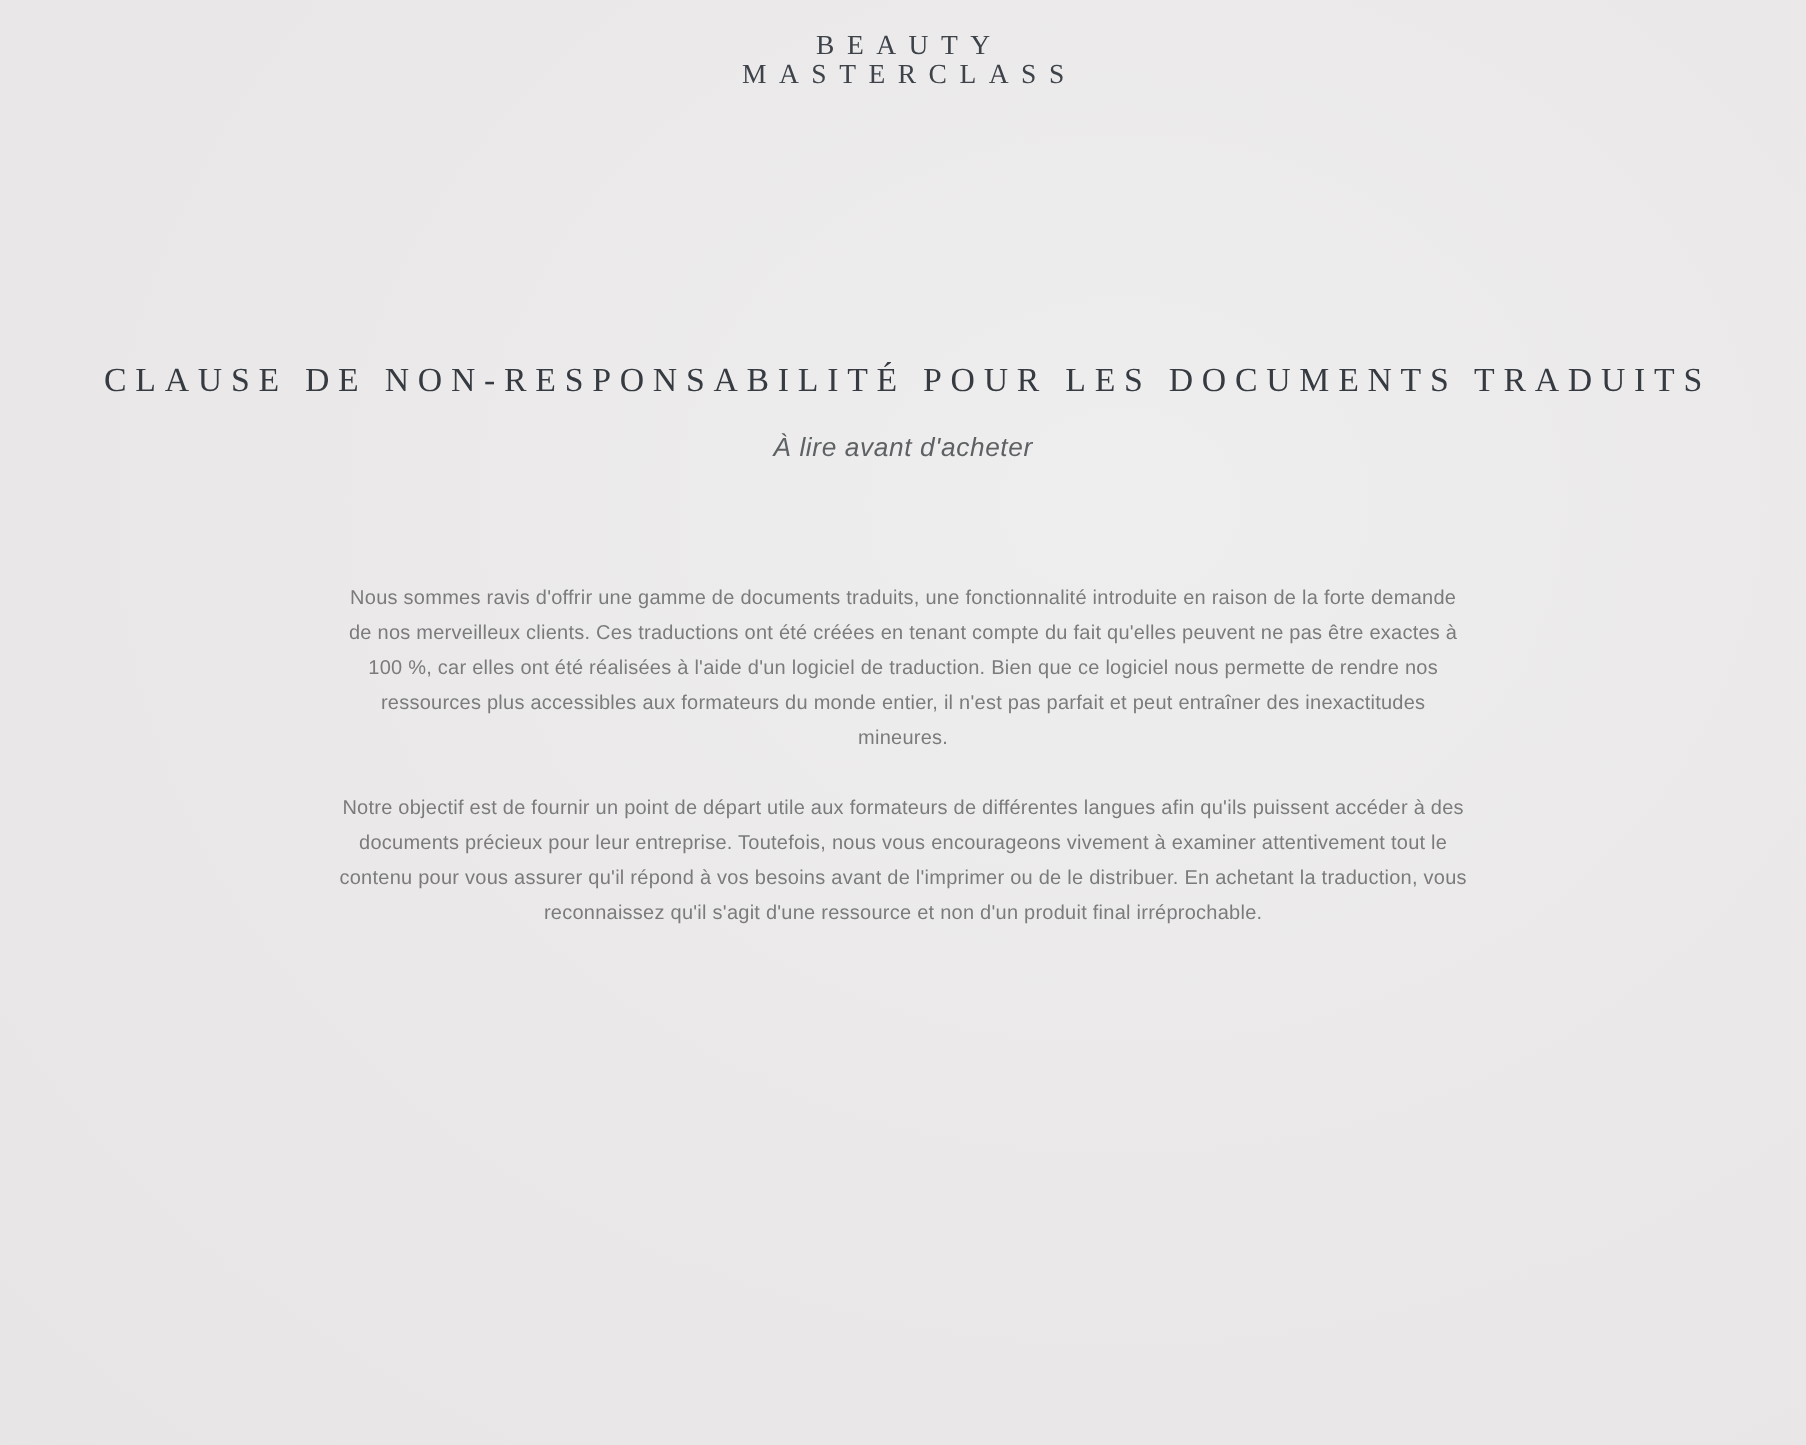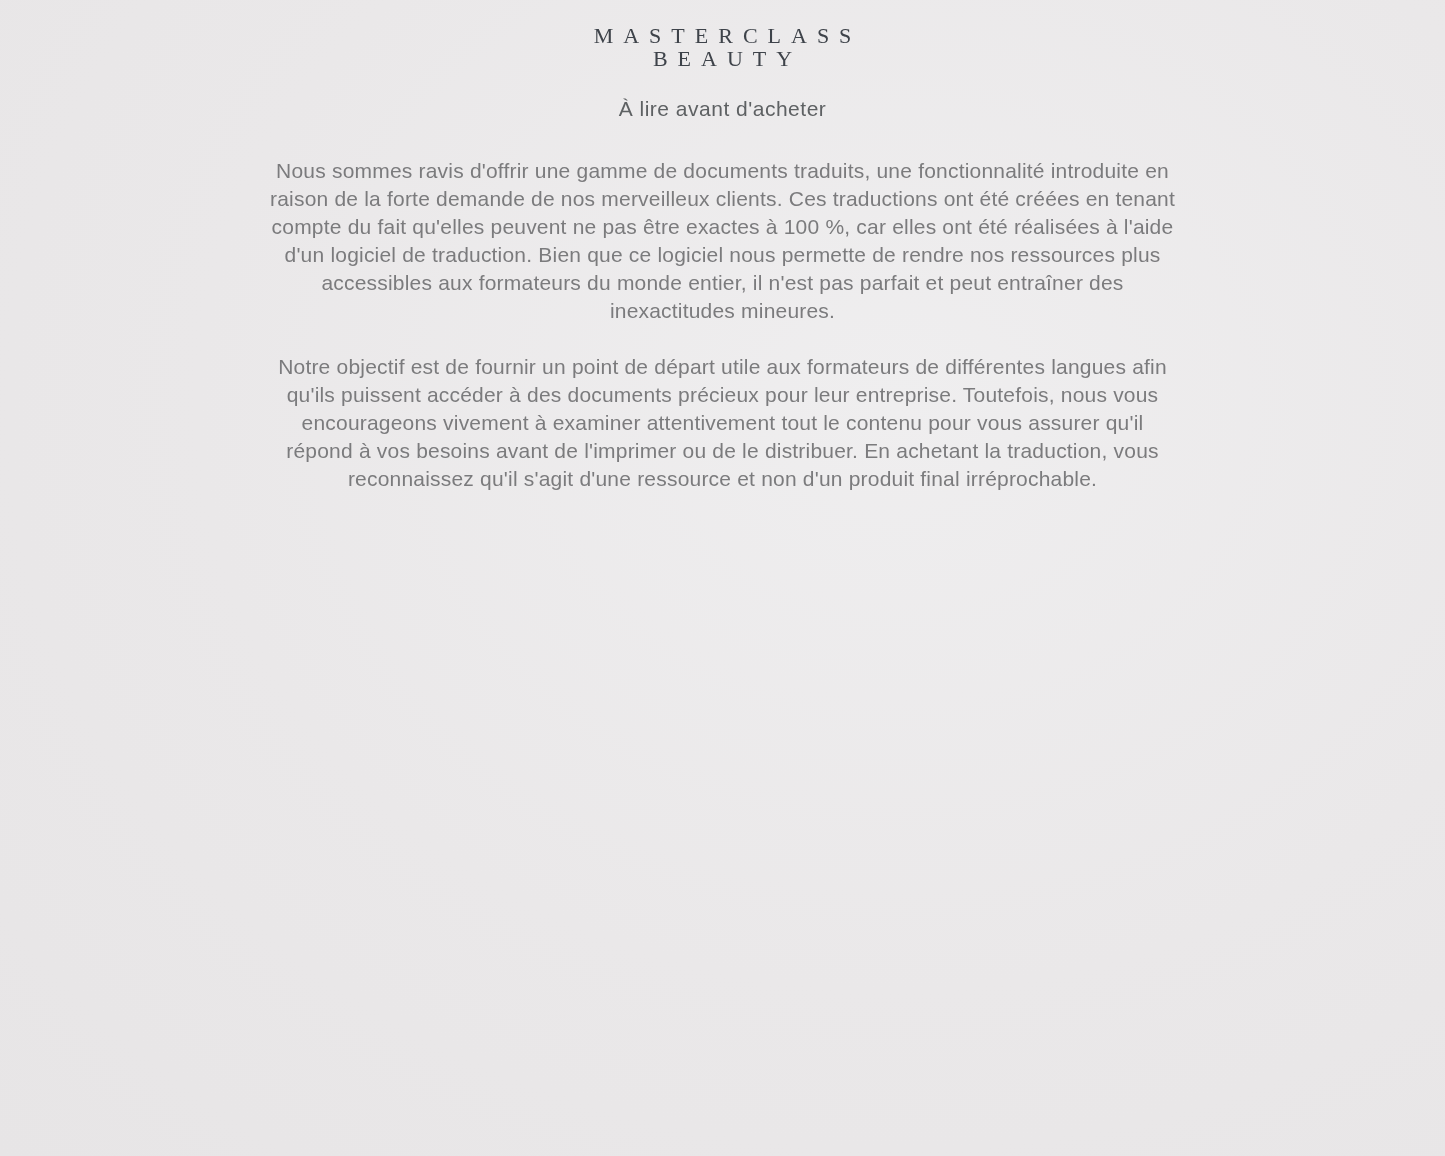"MASTERCLASS" div { order: before "BEAUTY" -> after "BEAUTY" }
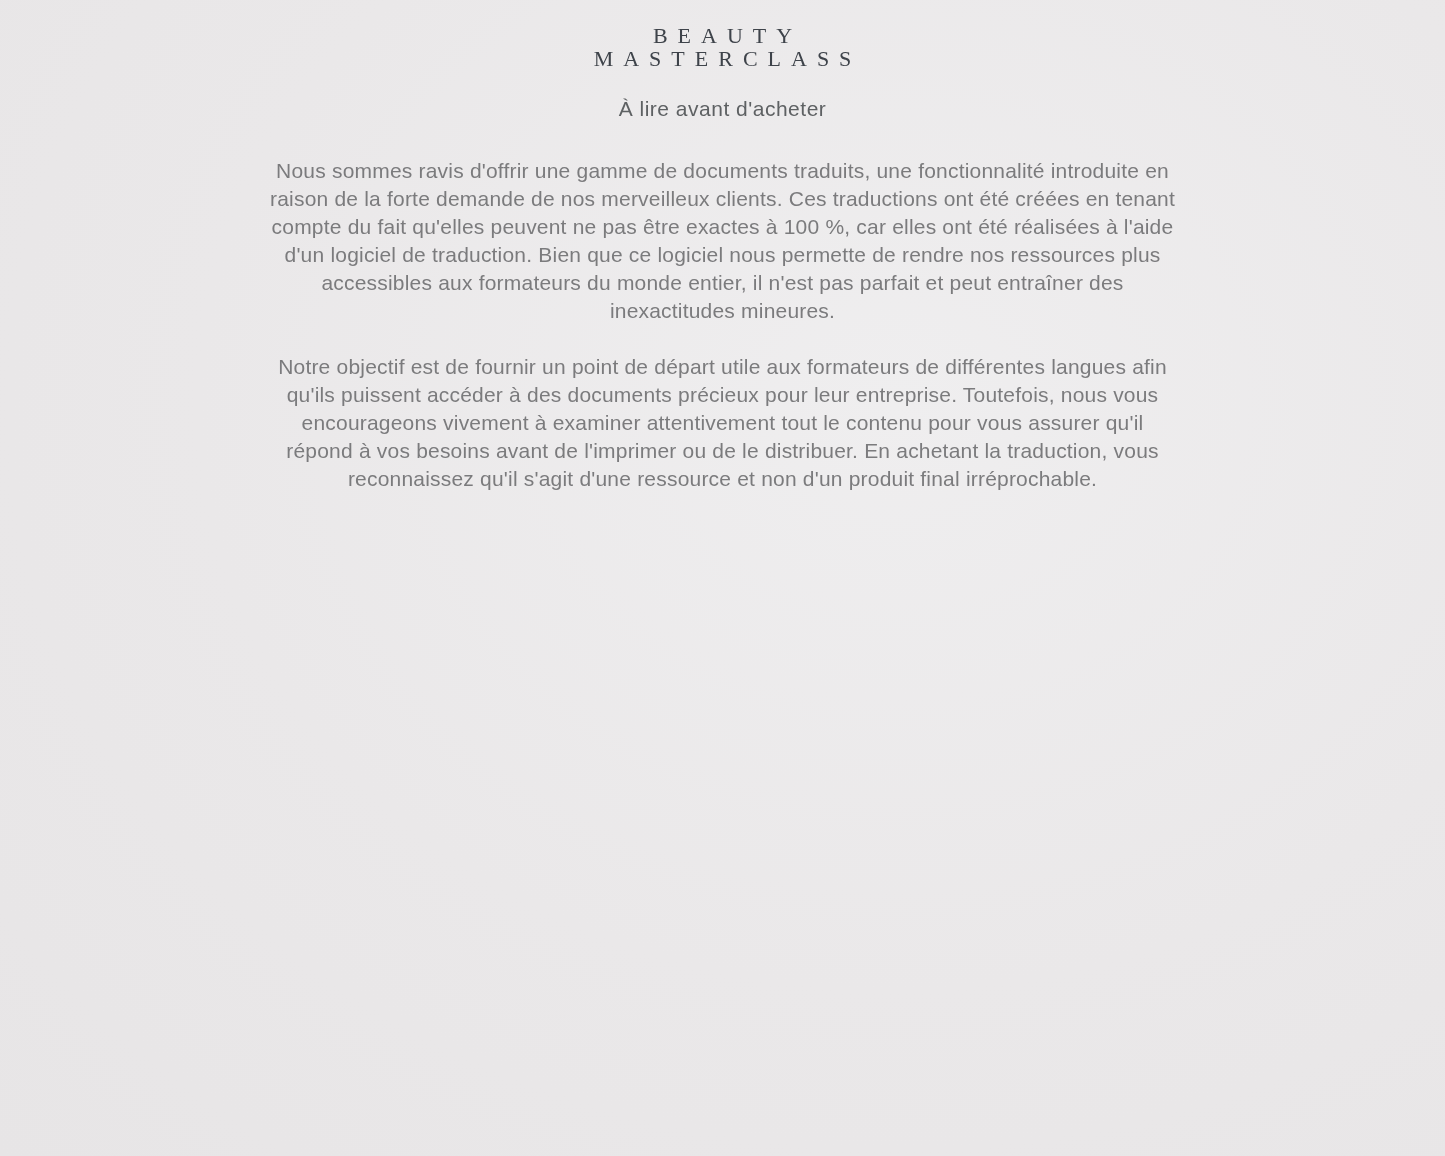"CLAUSE DE NON-RESPONSABILITÉ POUR LES" h1.title { html: none -> <h1>CLAUSE DE NON-RESPONSABILITÉ POUR LES DOCUMENTS TRADUITS</h1> }
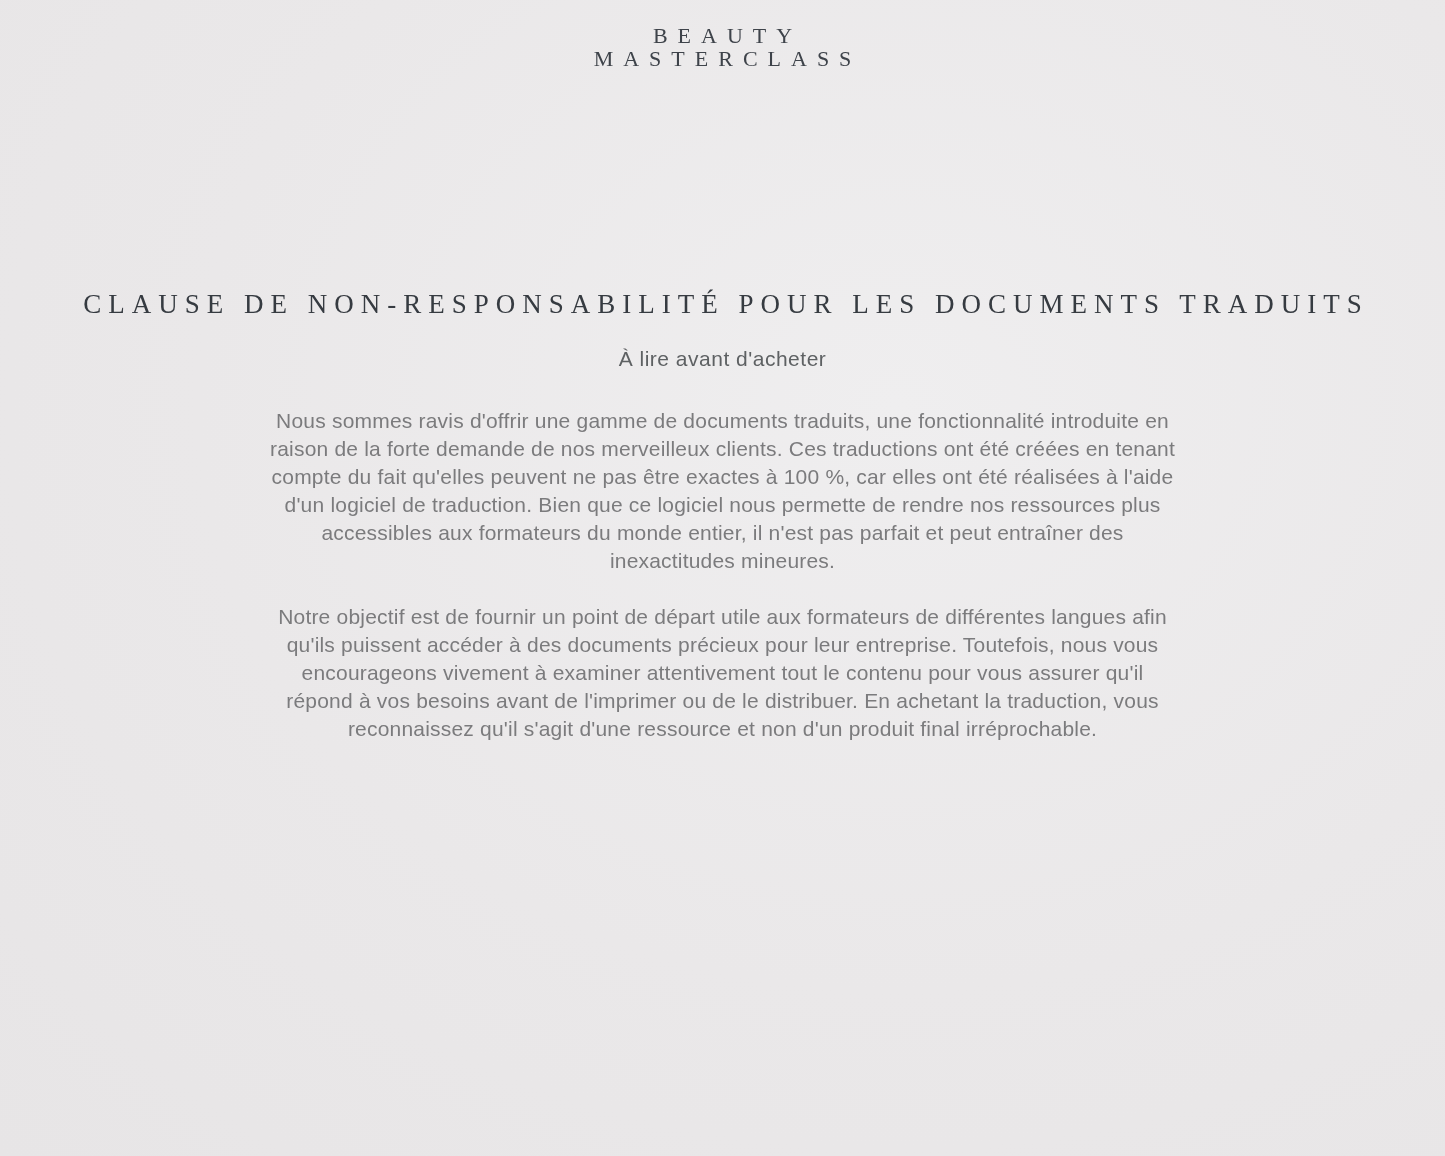"À lire avant d'acheter" .subtitle { font-style: none -> italic }
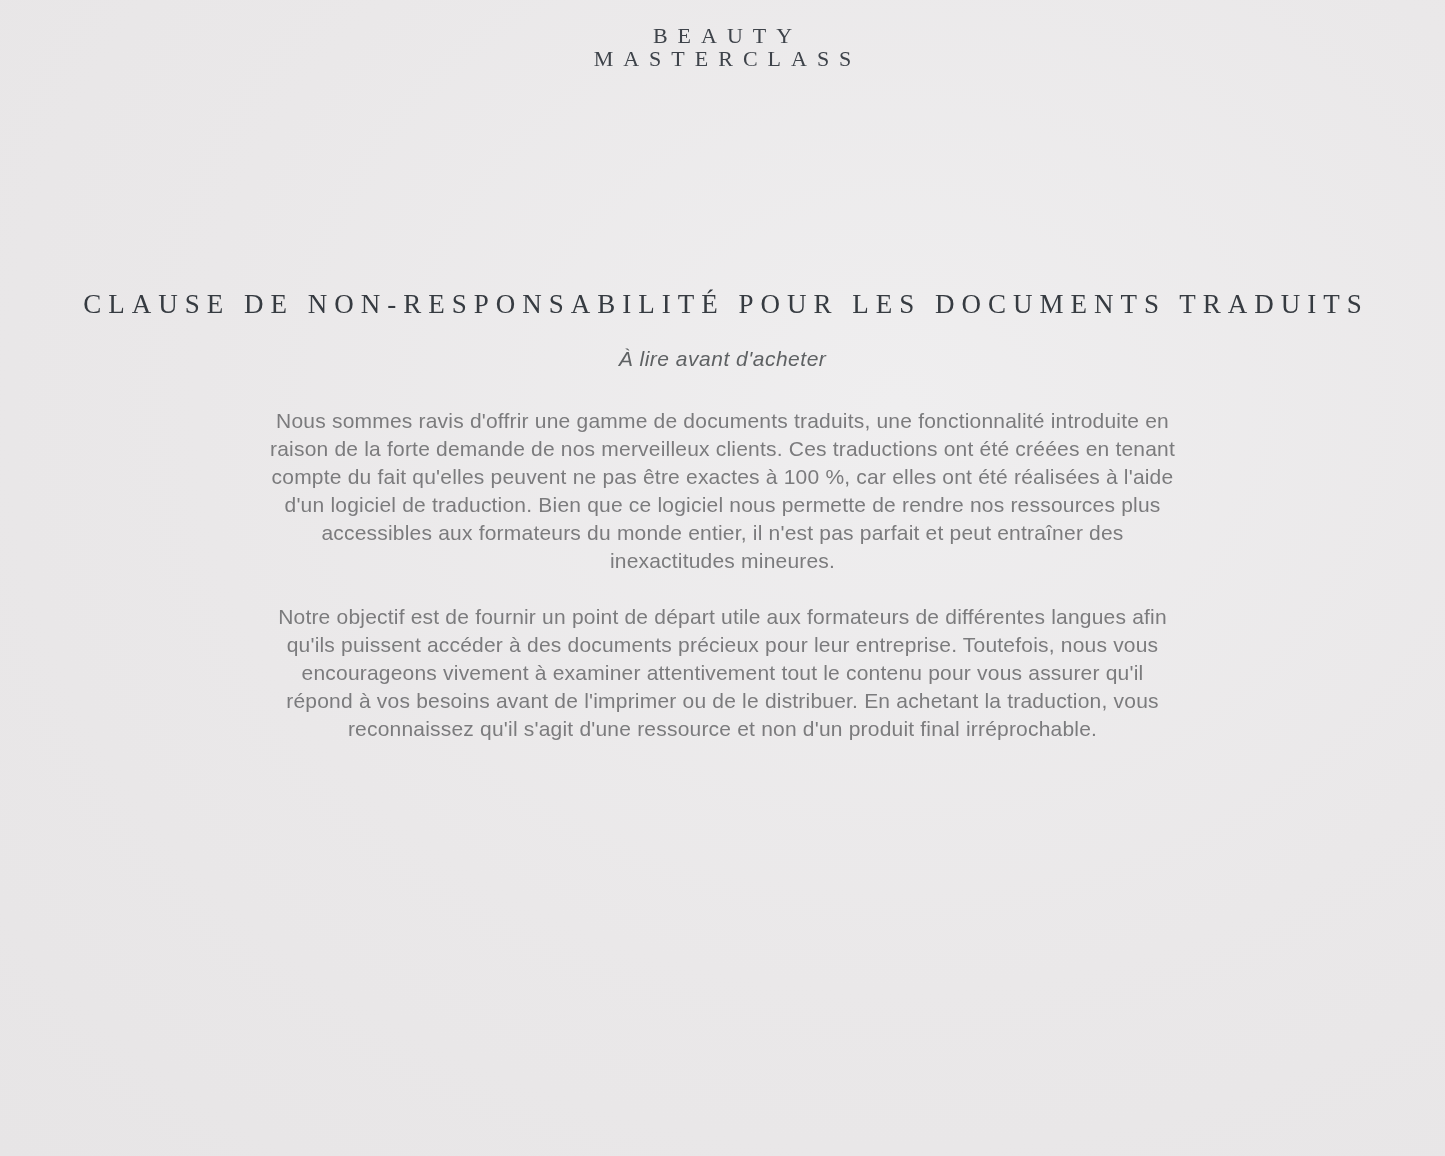"Nous sommes ravis d'offrir une" .paragraphs { font-size: 21px -> 16px; margin: 36px auto 0 auto -> 94px auto 0 auto }
